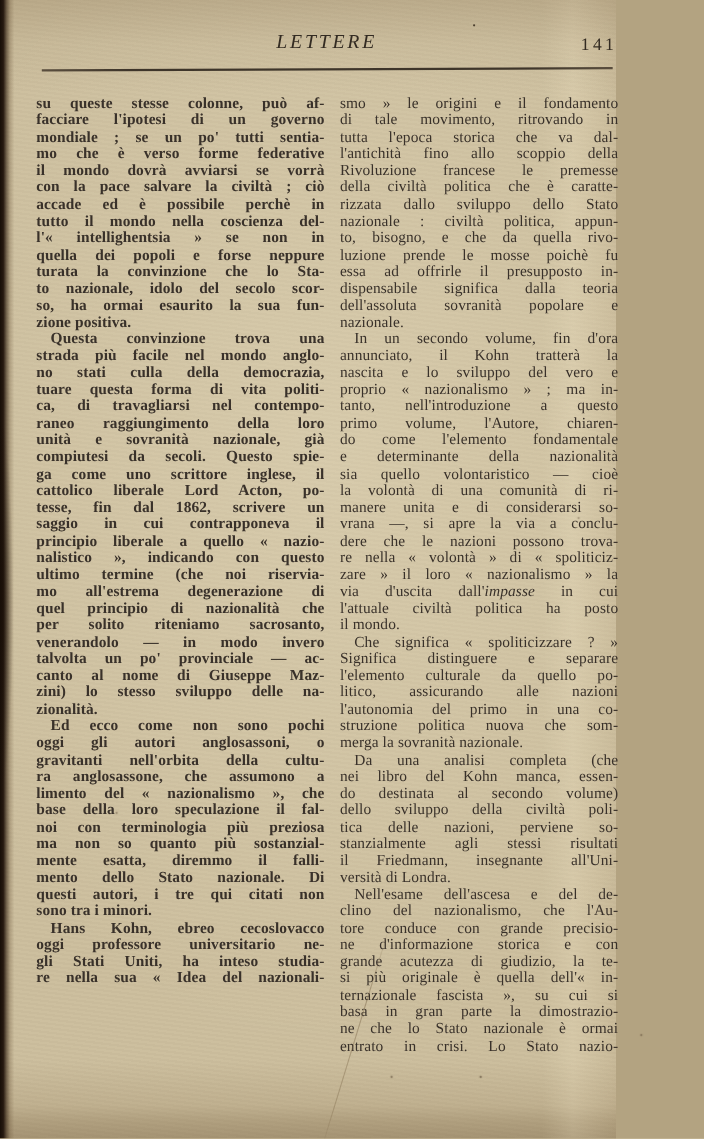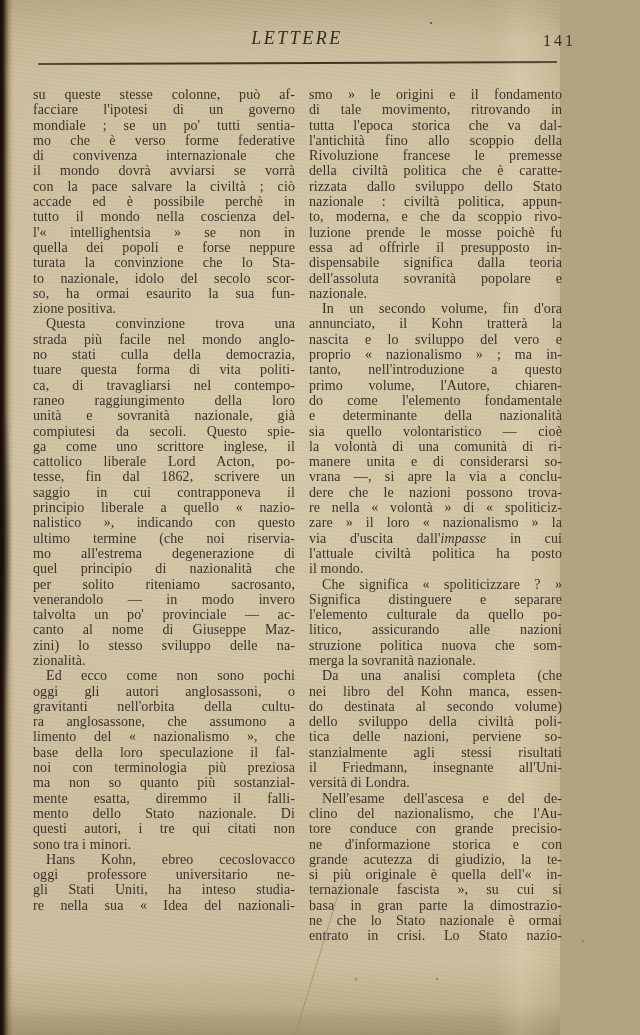"141" .hdr-num { left: 543px -> 528px }
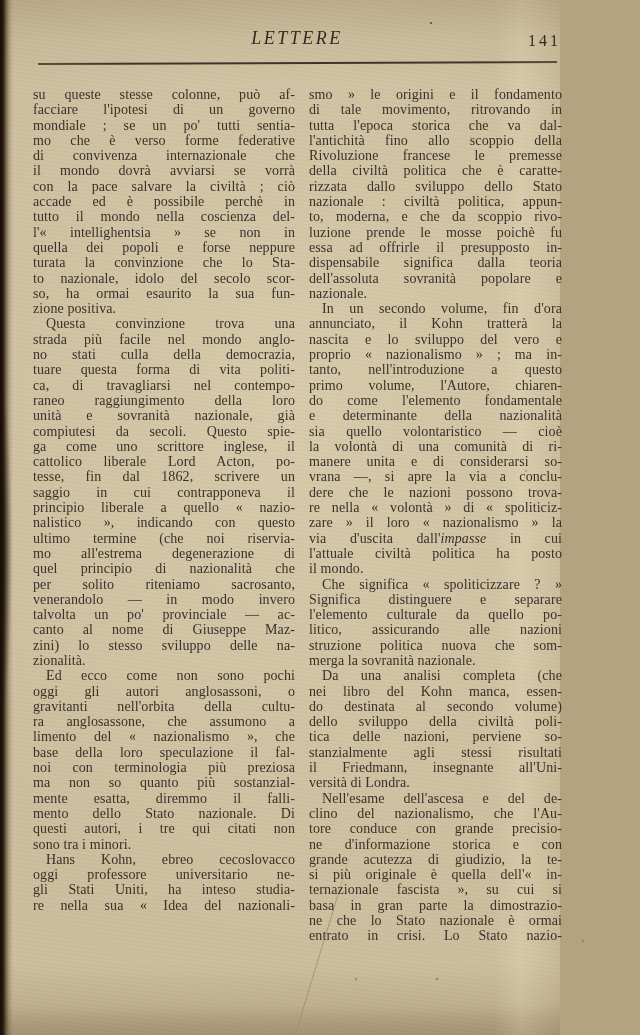"su queste stesse colonne, può" .col-left { font-weight: none -> bold }
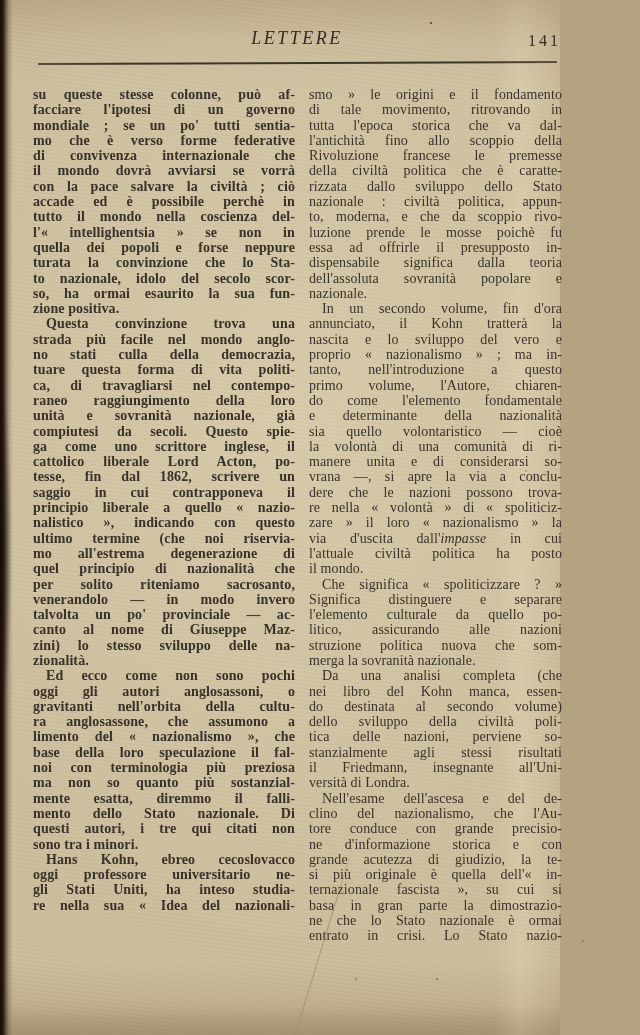"di convivenza internazionale che" div.line { html: <div>di convivenza internazionale che</div> -> none }
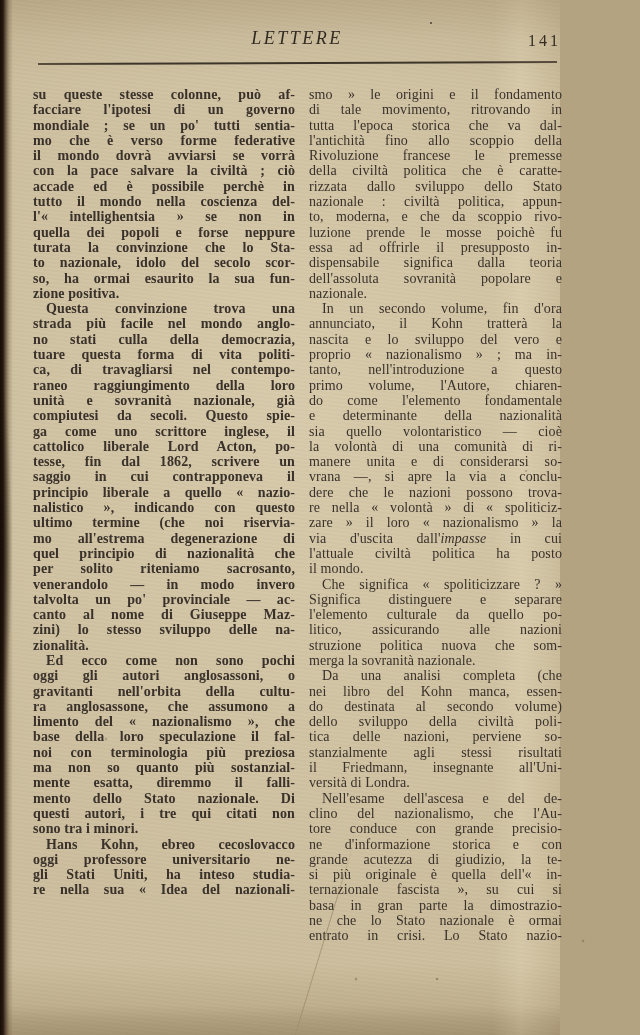"to, moderna, e che da" div.line { text: moderna, e che da scoppio -> bisogno, e che da quella }
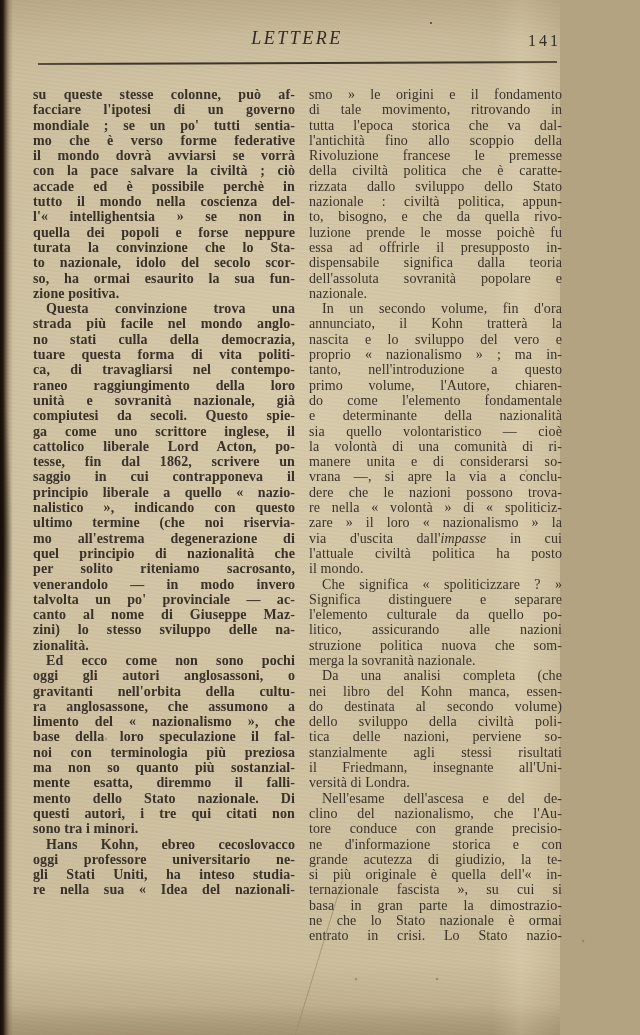"l'autonomia del primo in una" div.line { html: none -> <div>l'autonomia del primo in una co-</div> }
